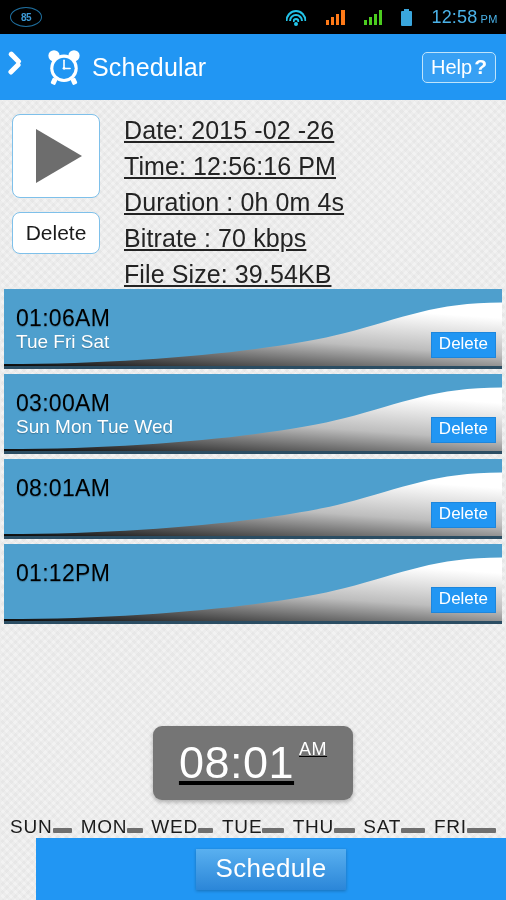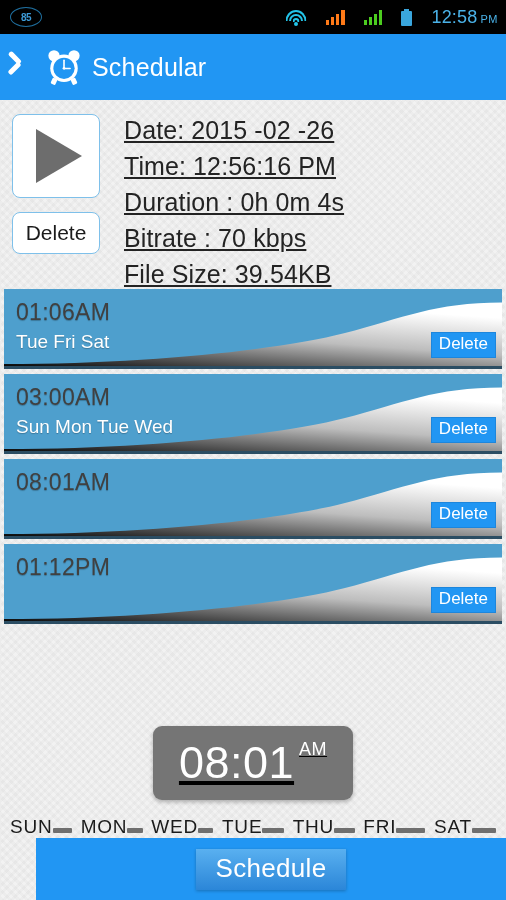"Help" div.help-btn { html: none -> <div> <span>Help</span> <span>?</span> </div> }
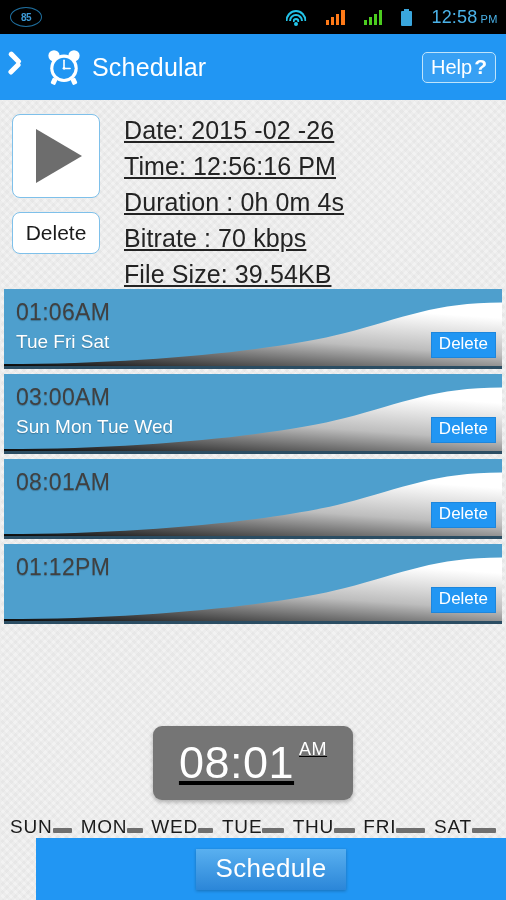"01:06AM" .row .r-time { color: #404040 -> #000000; top: 10px -> 16px }
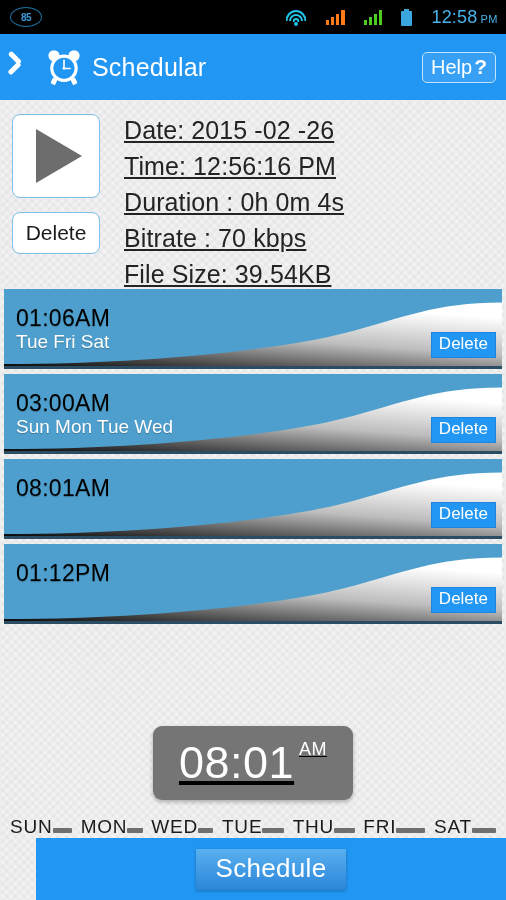"FRI" div.day { order: before "SAT" -> after "SAT" }
